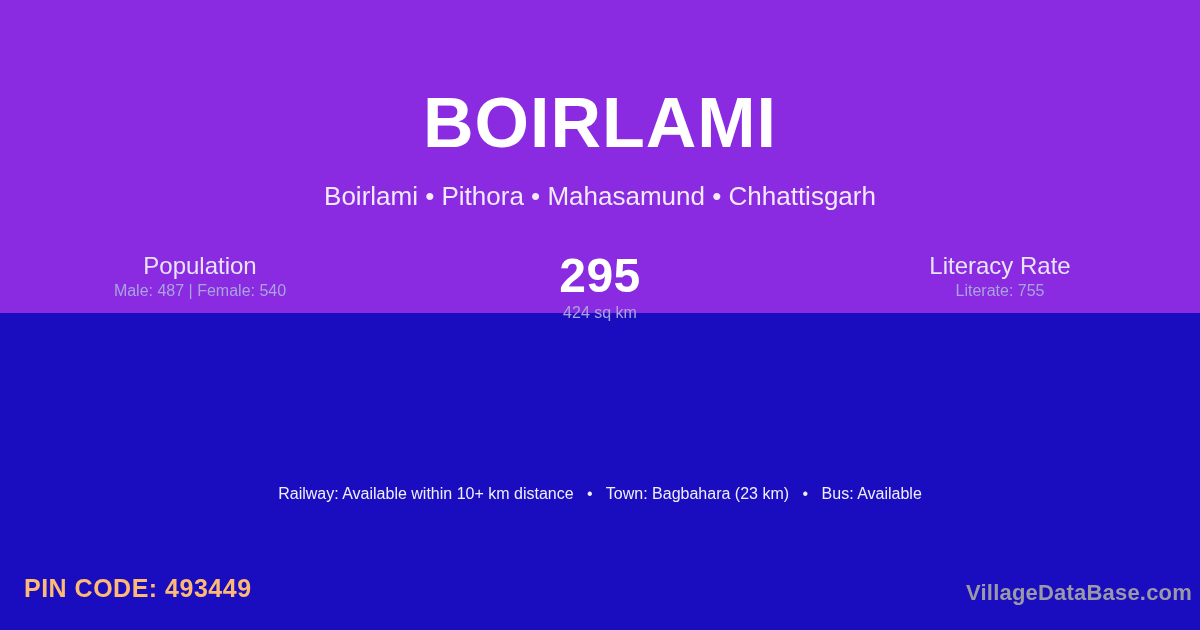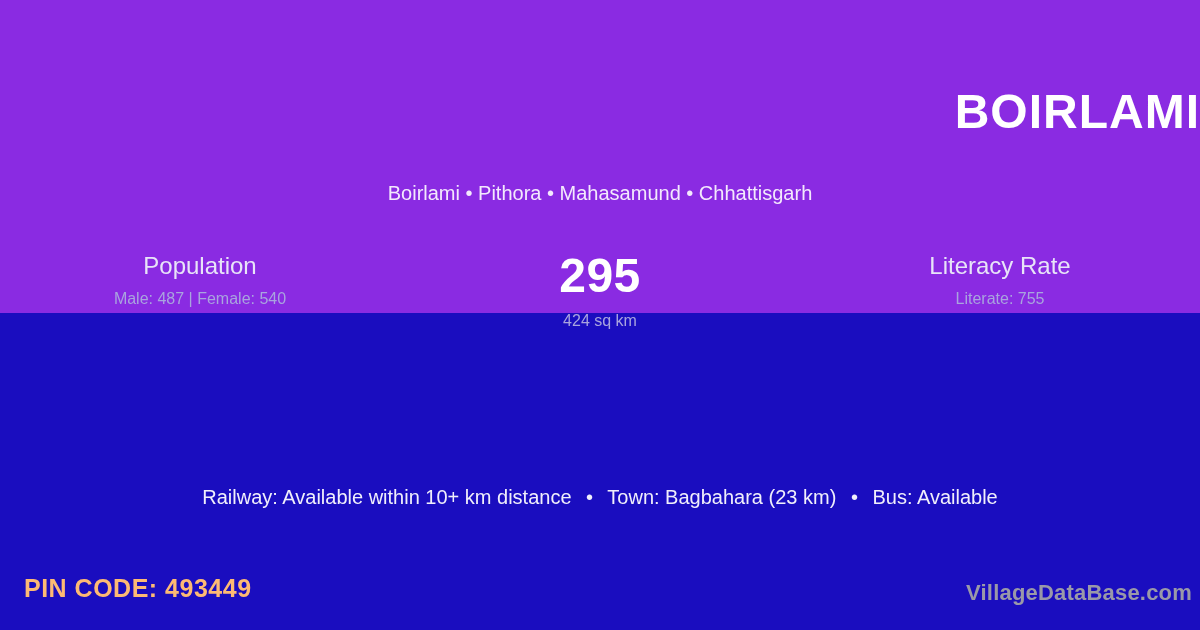"BOIRLAMI" #village-title { font-size: 48px -> 70px; text-align: right -> center }
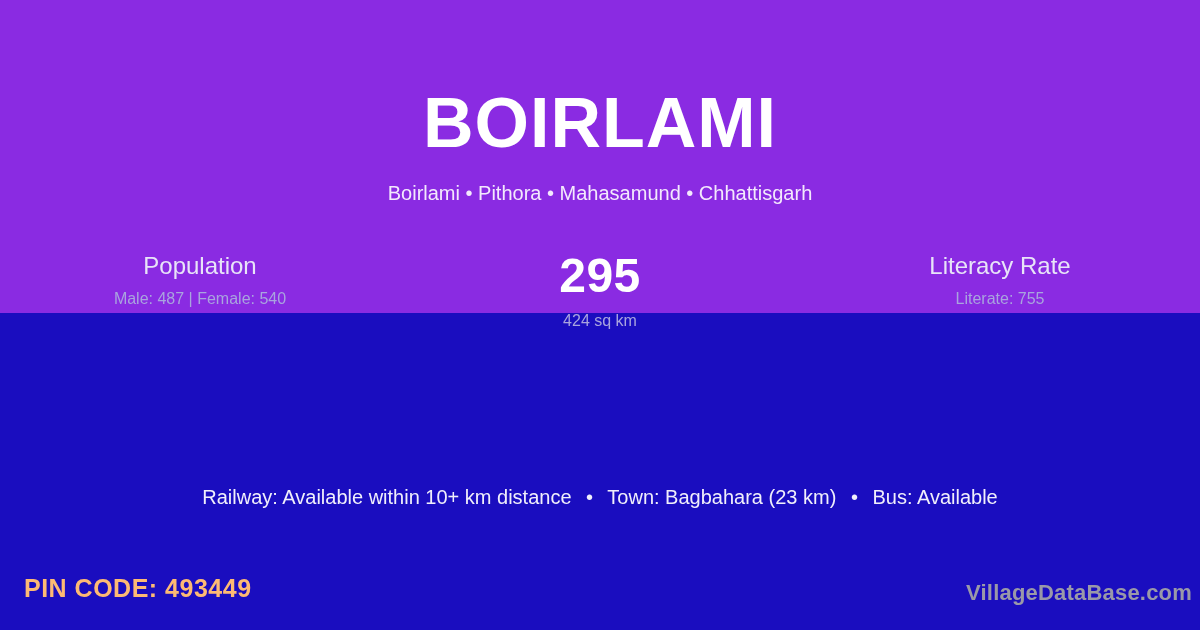"Boirlami • Pithora • Mahasamund" #village-breadcrumb { font-size: 20px -> 26px }
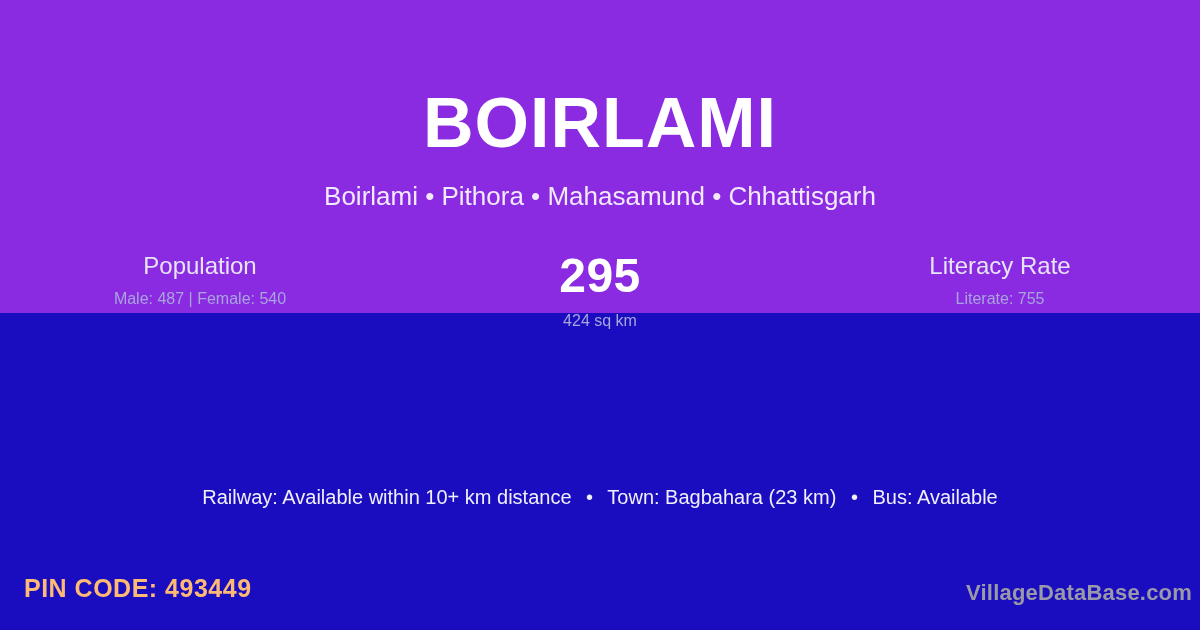"Male: 487 | Female: 540" .stat-sub { margin-top: 8px -> none }
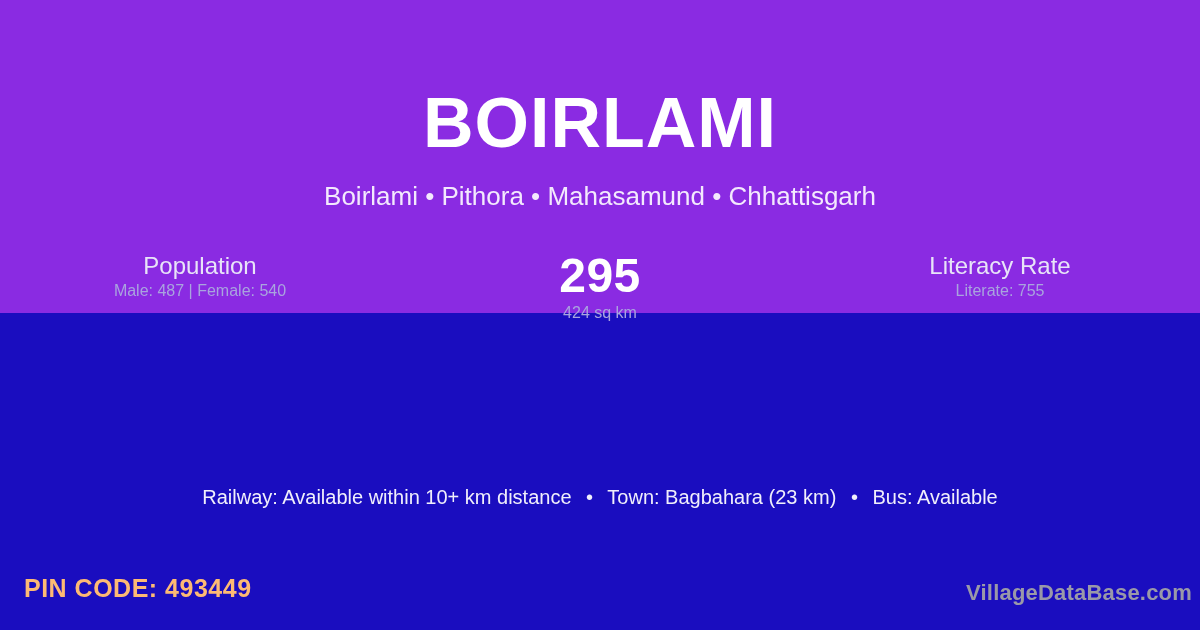"Railway: Available within 10+ km" #amenities-line { font-size: 20px -> 16px }
